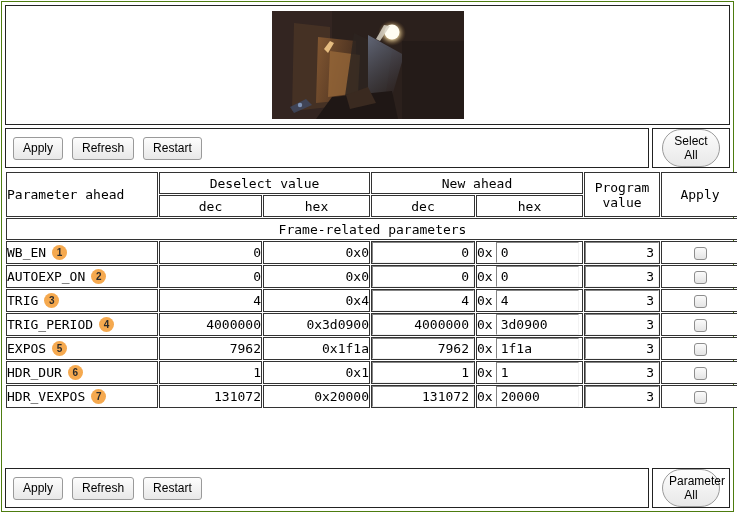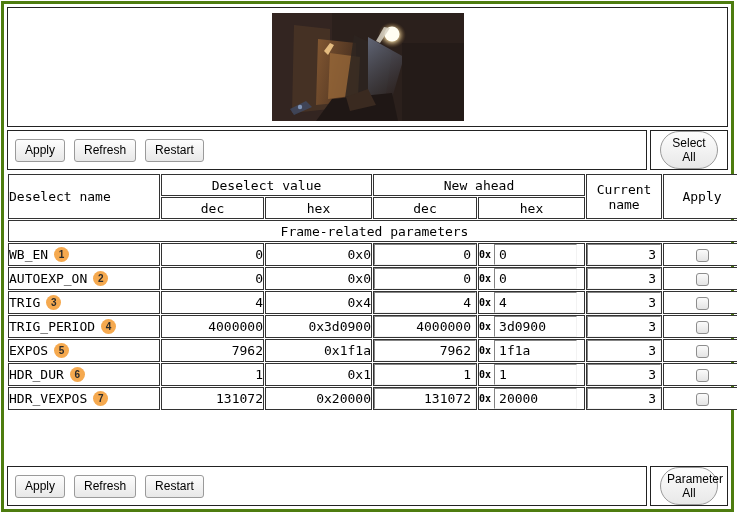"Apply" .app { border: 3px solid #4d7c0f -> 1px solid #4d7c0f }
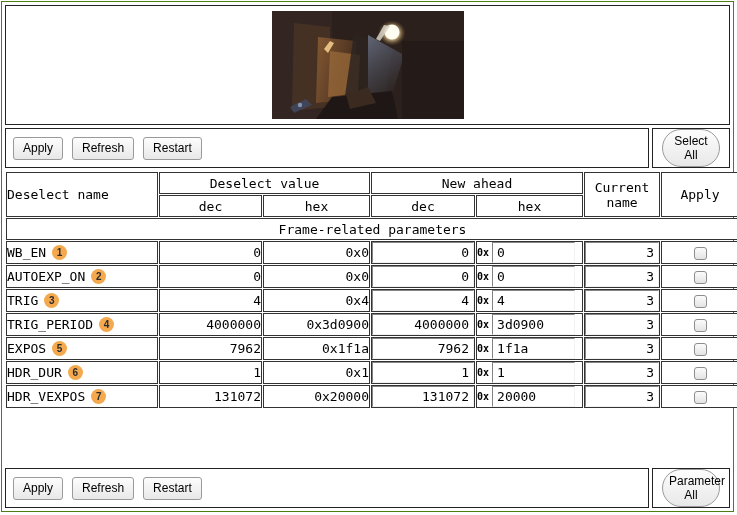"Deselect name" th.nameh { text: Deselect name -> Parameter ahead }
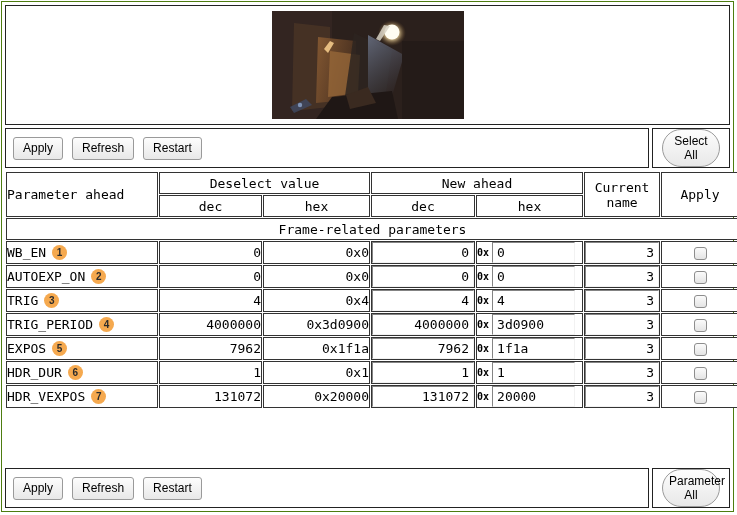"Current" span { text: Current -> Program }
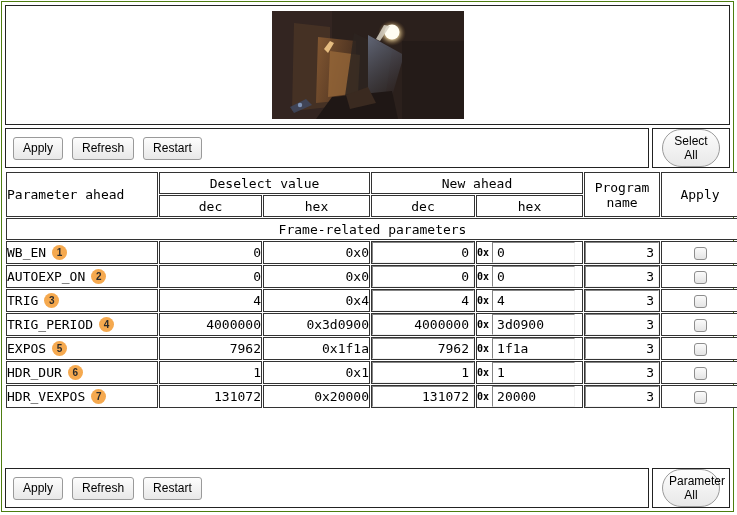"name" span { text: name -> value }
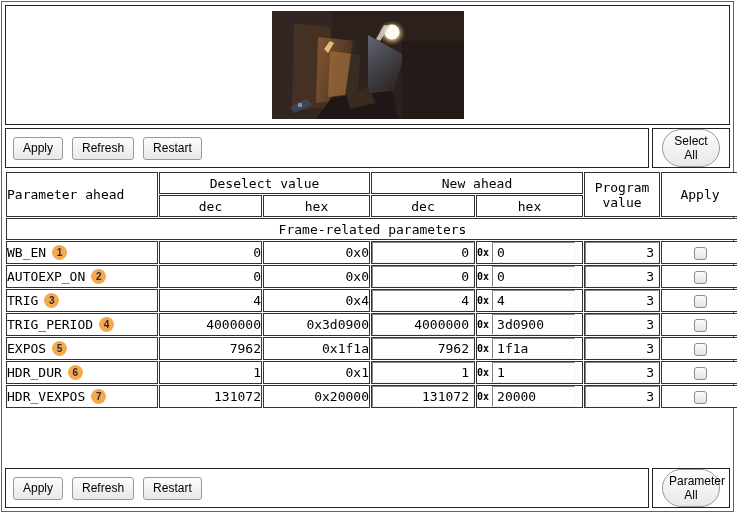"0x" .hexpfx { font-size: 10px -> 13px; font-weight: bold -> none }
